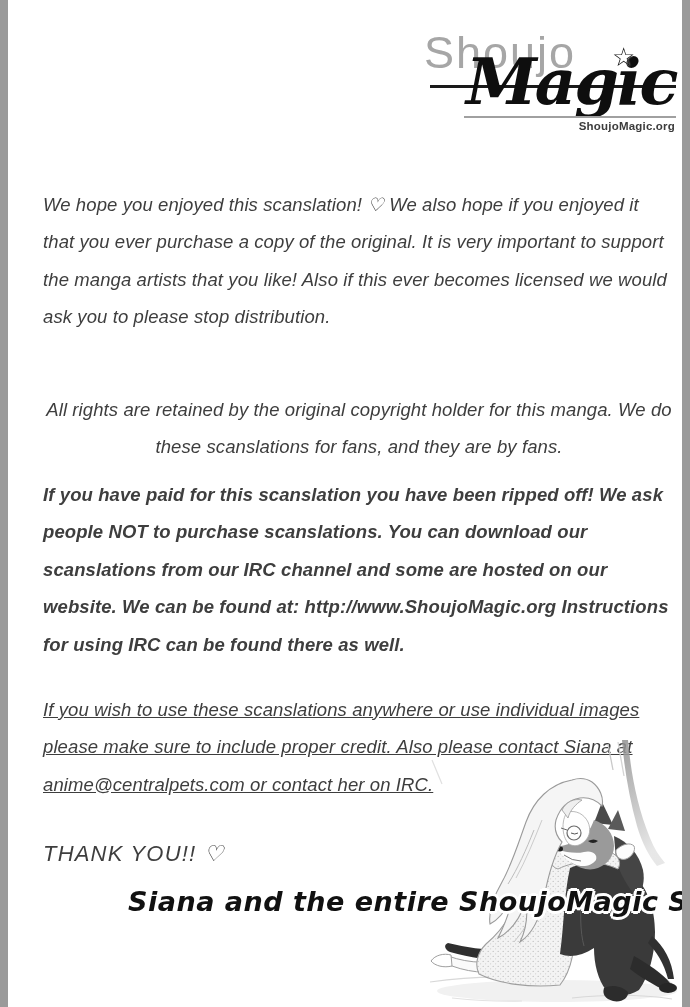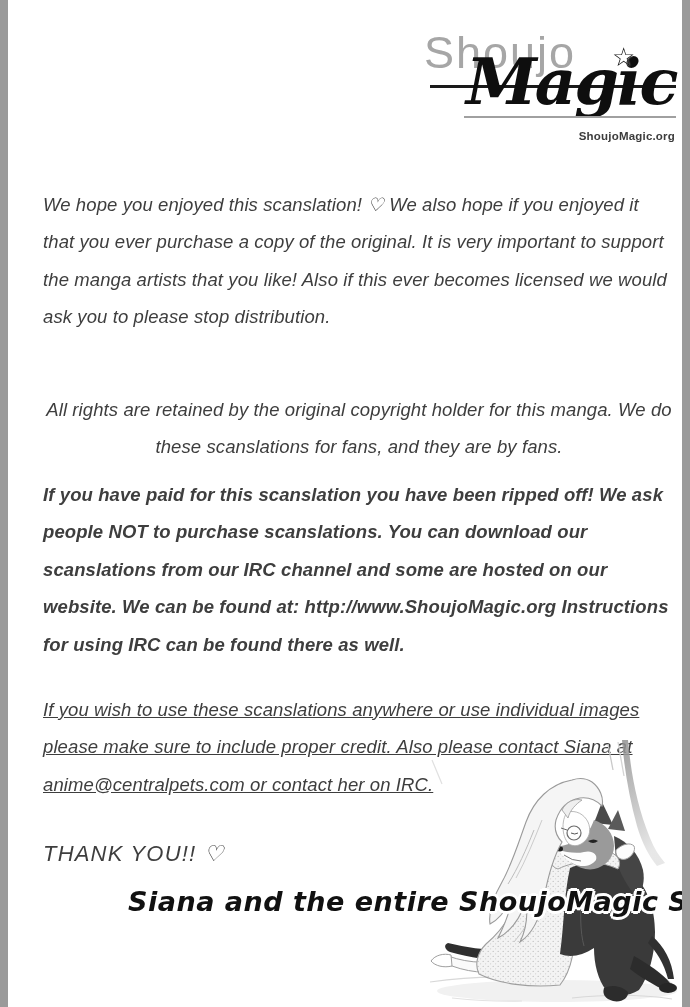"ShoujoMagic.org" .logo-url { top: 102px -> 92px }
